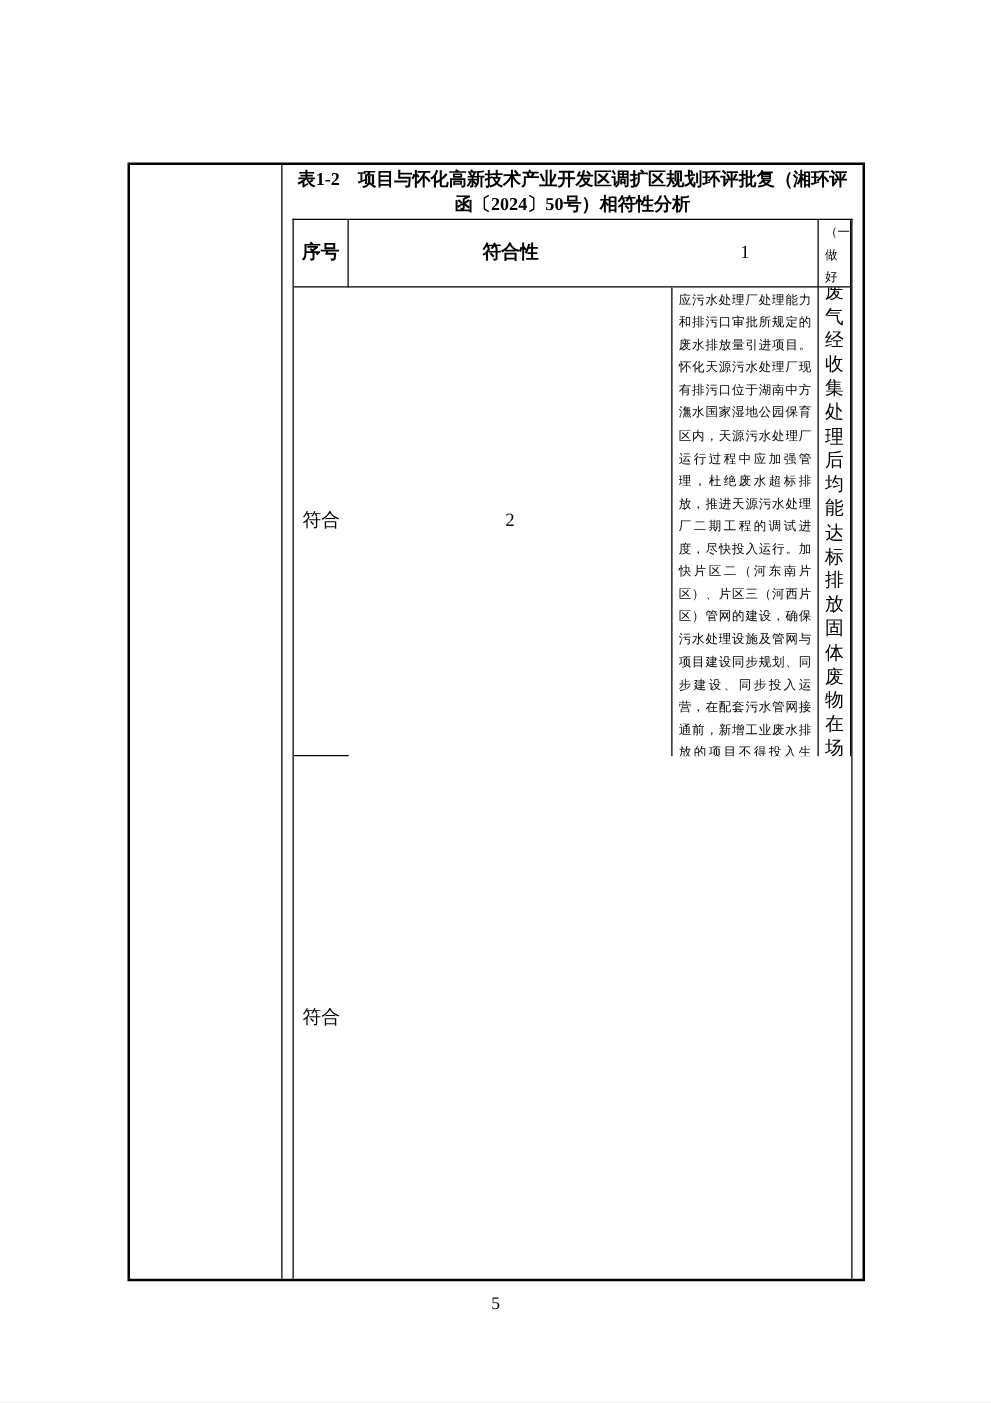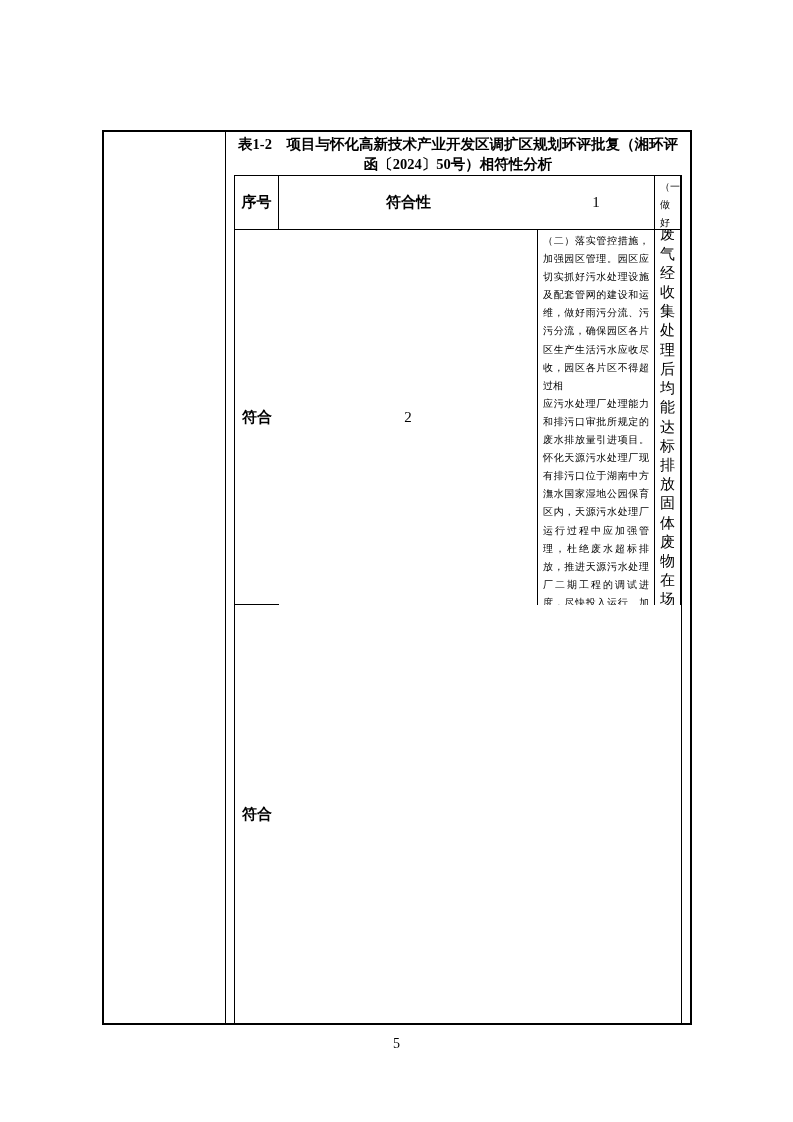"（二）落实管控措施，加强园区管理。园区应切实抓好污水处理设施及配套管网的建设和运" p { html: <p>（二）落实管控措施，加强园区管理。园区应切实抓好污水处理设施及配套管网的建设和运维，做好雨污分流、污污分流，确保园区各片区生产生活污水应收尽收，园区各片区不得超过相</p> -> none }
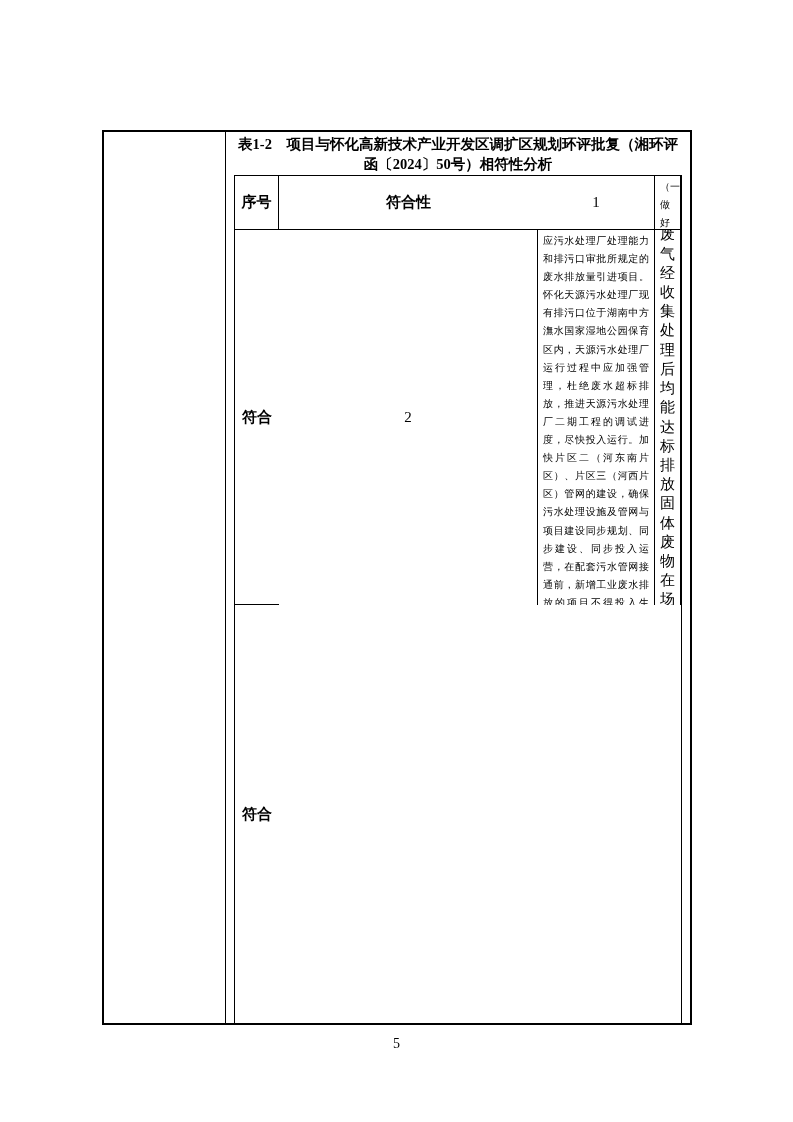"符合" .c4 { font-weight: bold -> none }
